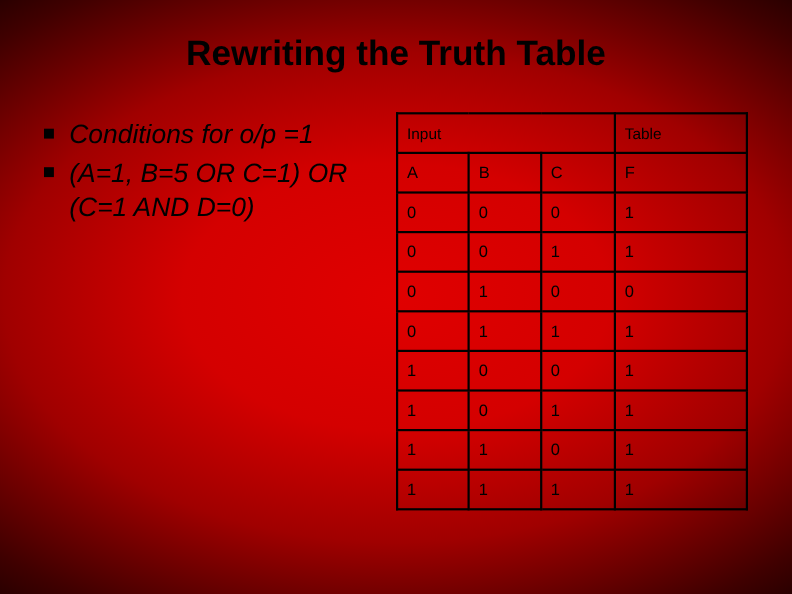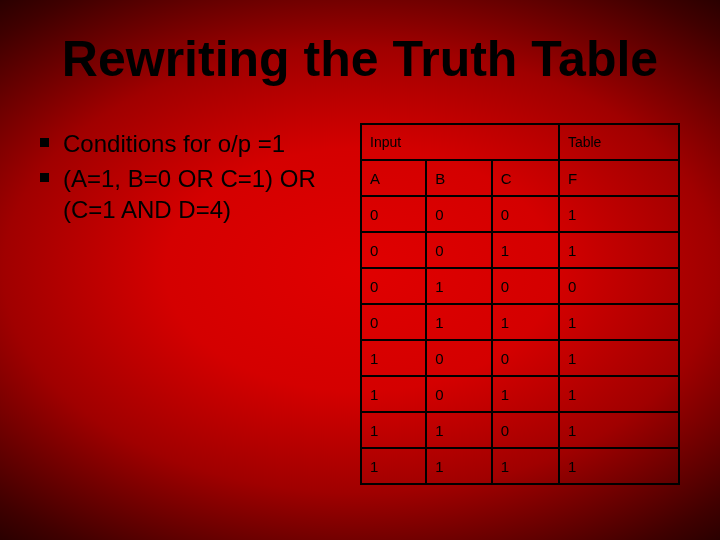"Rewriting the Truth Table" .title { font-size: 50px -> 32px }
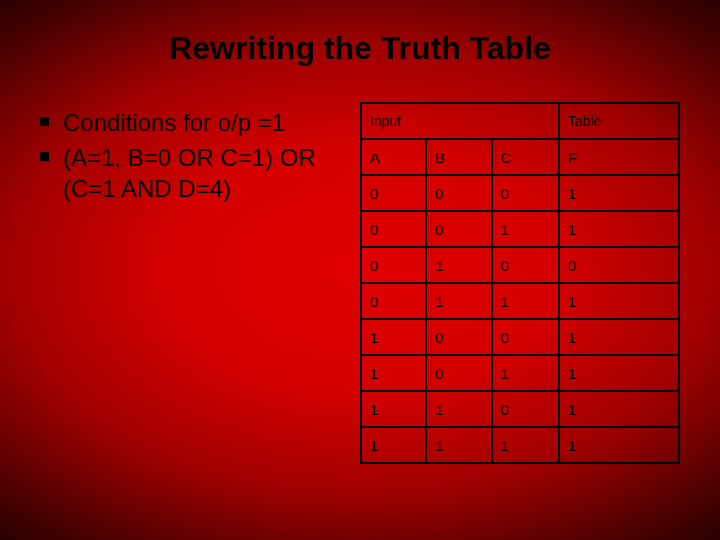"Conditions for o/p =1" .left { font-style: none -> italic }
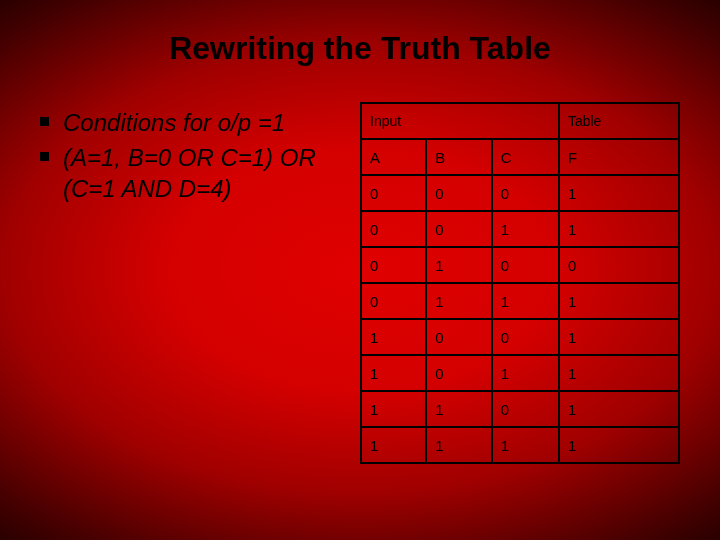"(A=1, B=0 OR C=1) OR" div.bullet-text { text: 0 OR C=1) OR (C=1 AND D=4 -> 5 OR C=1) OR (C=1 AND D=0 }
